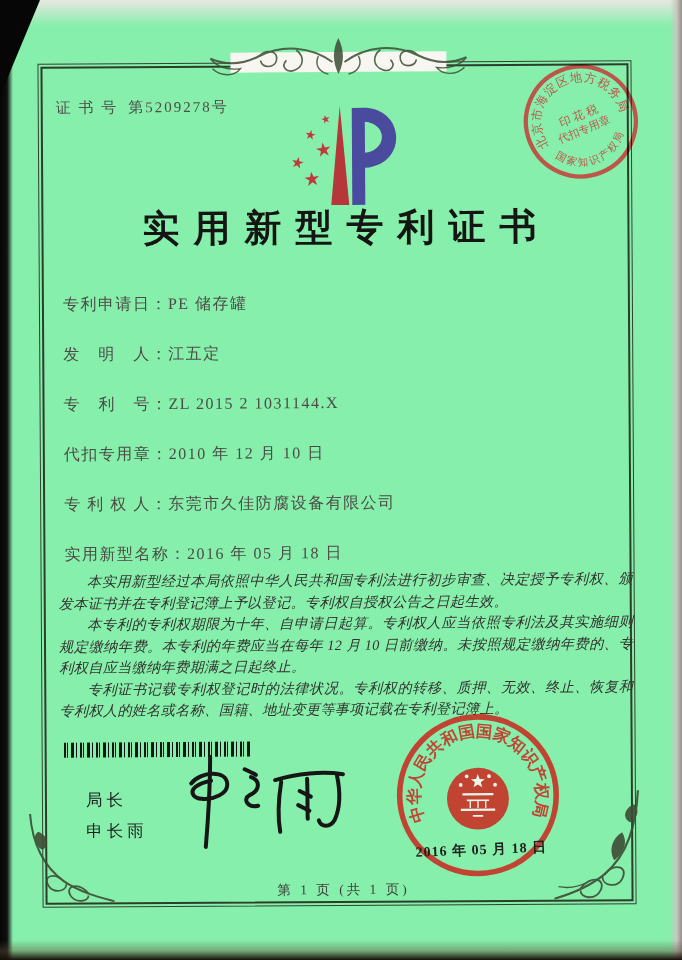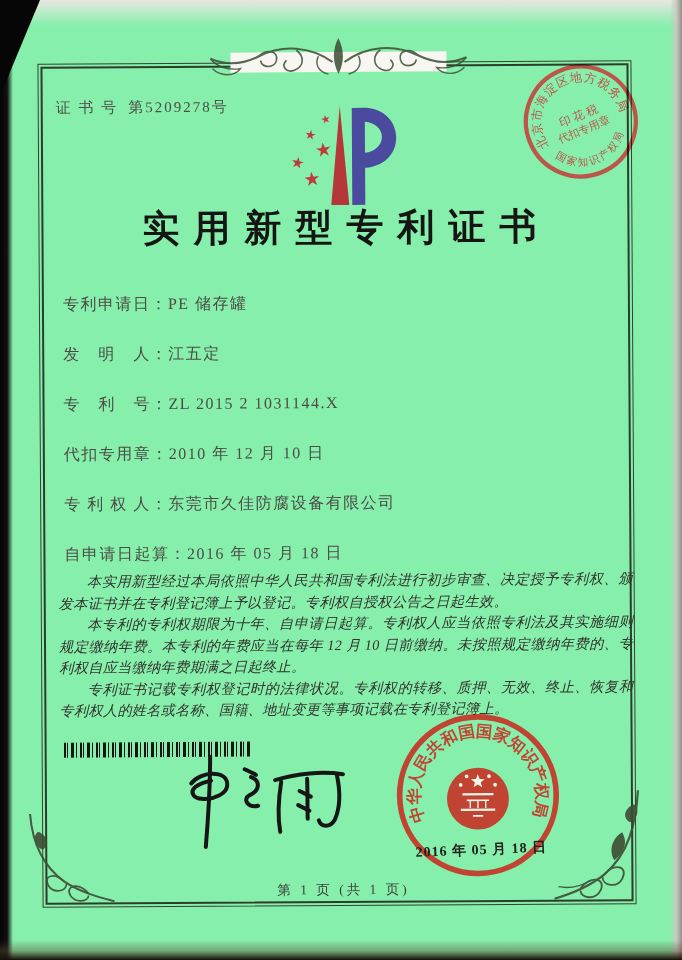"自申请日起算" span { text: 自申请日起算 -> 实用新型名称 }
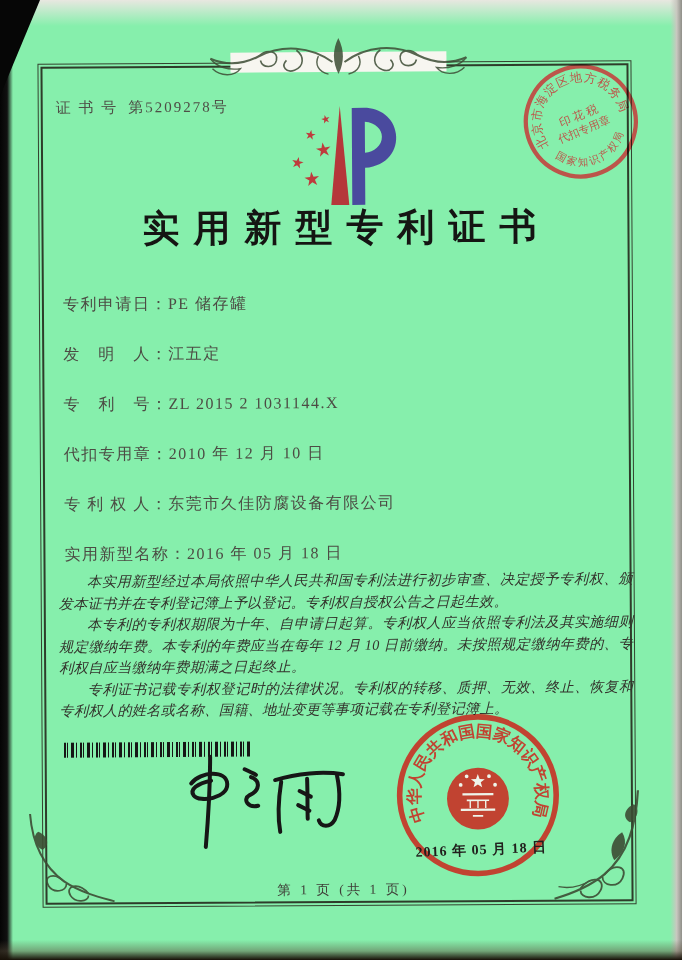"局长" div.director { html: none -> <div> <div>局长</div> <div>申长雨</div> </div> }
